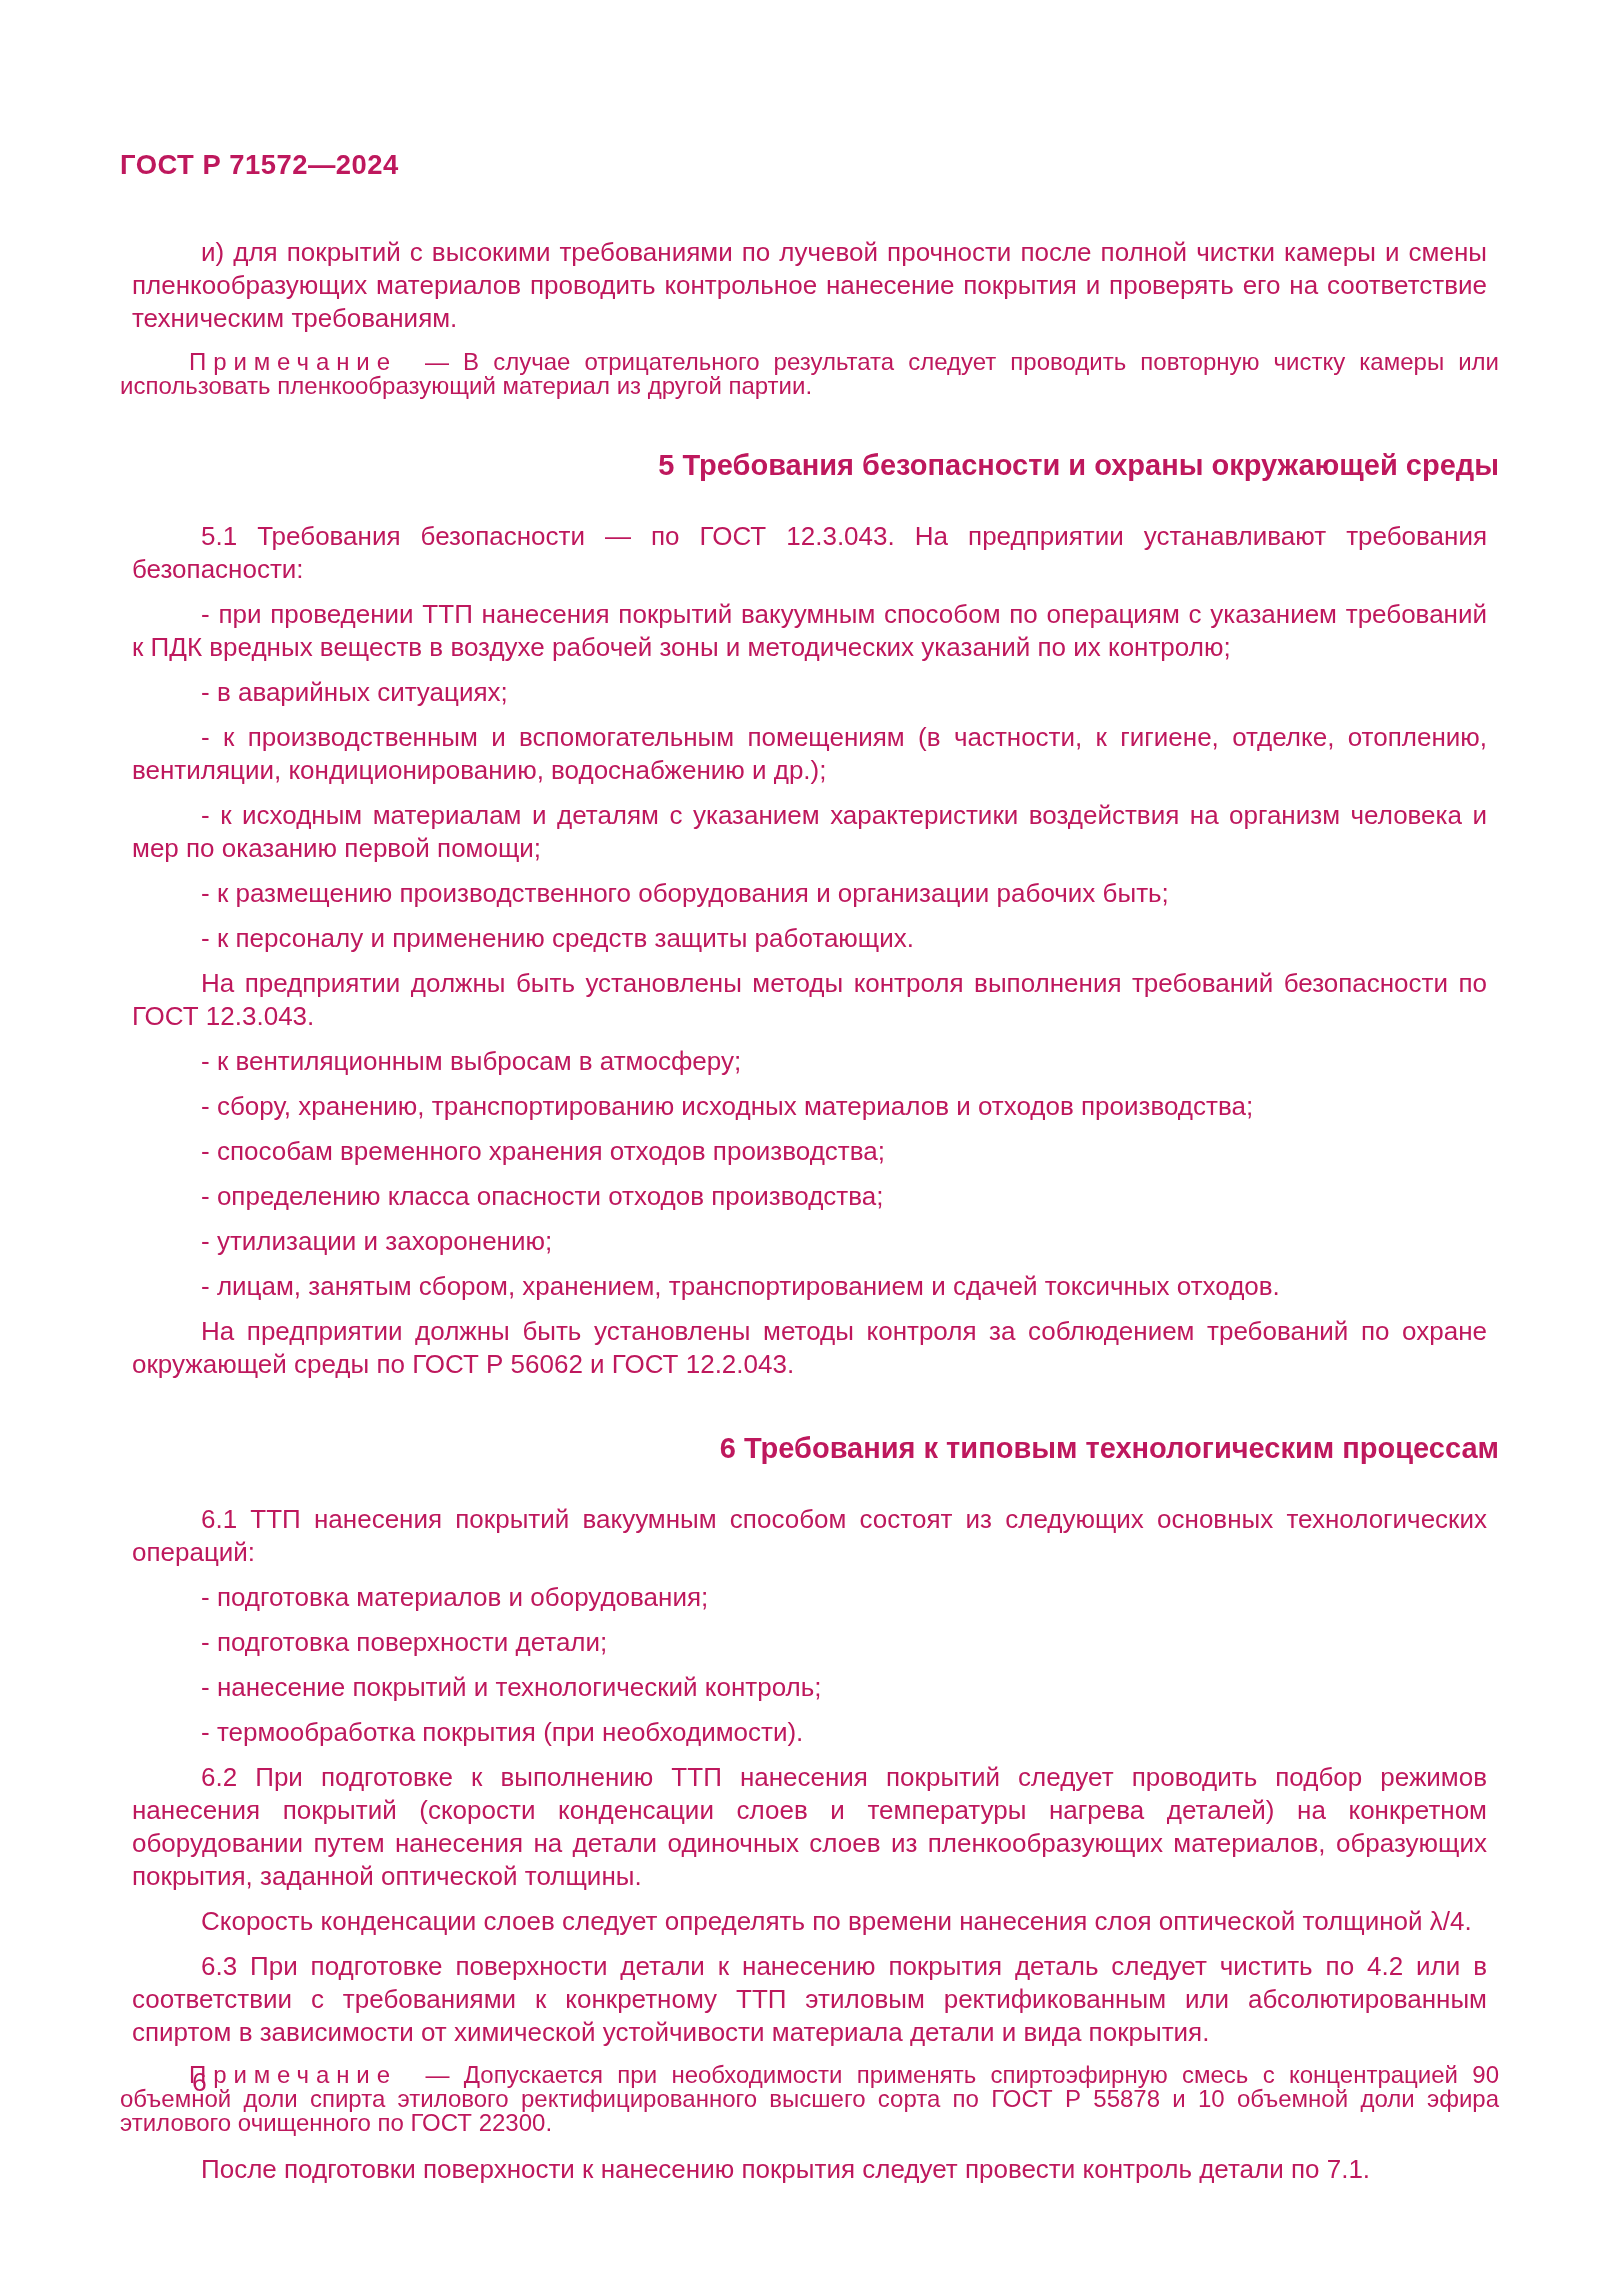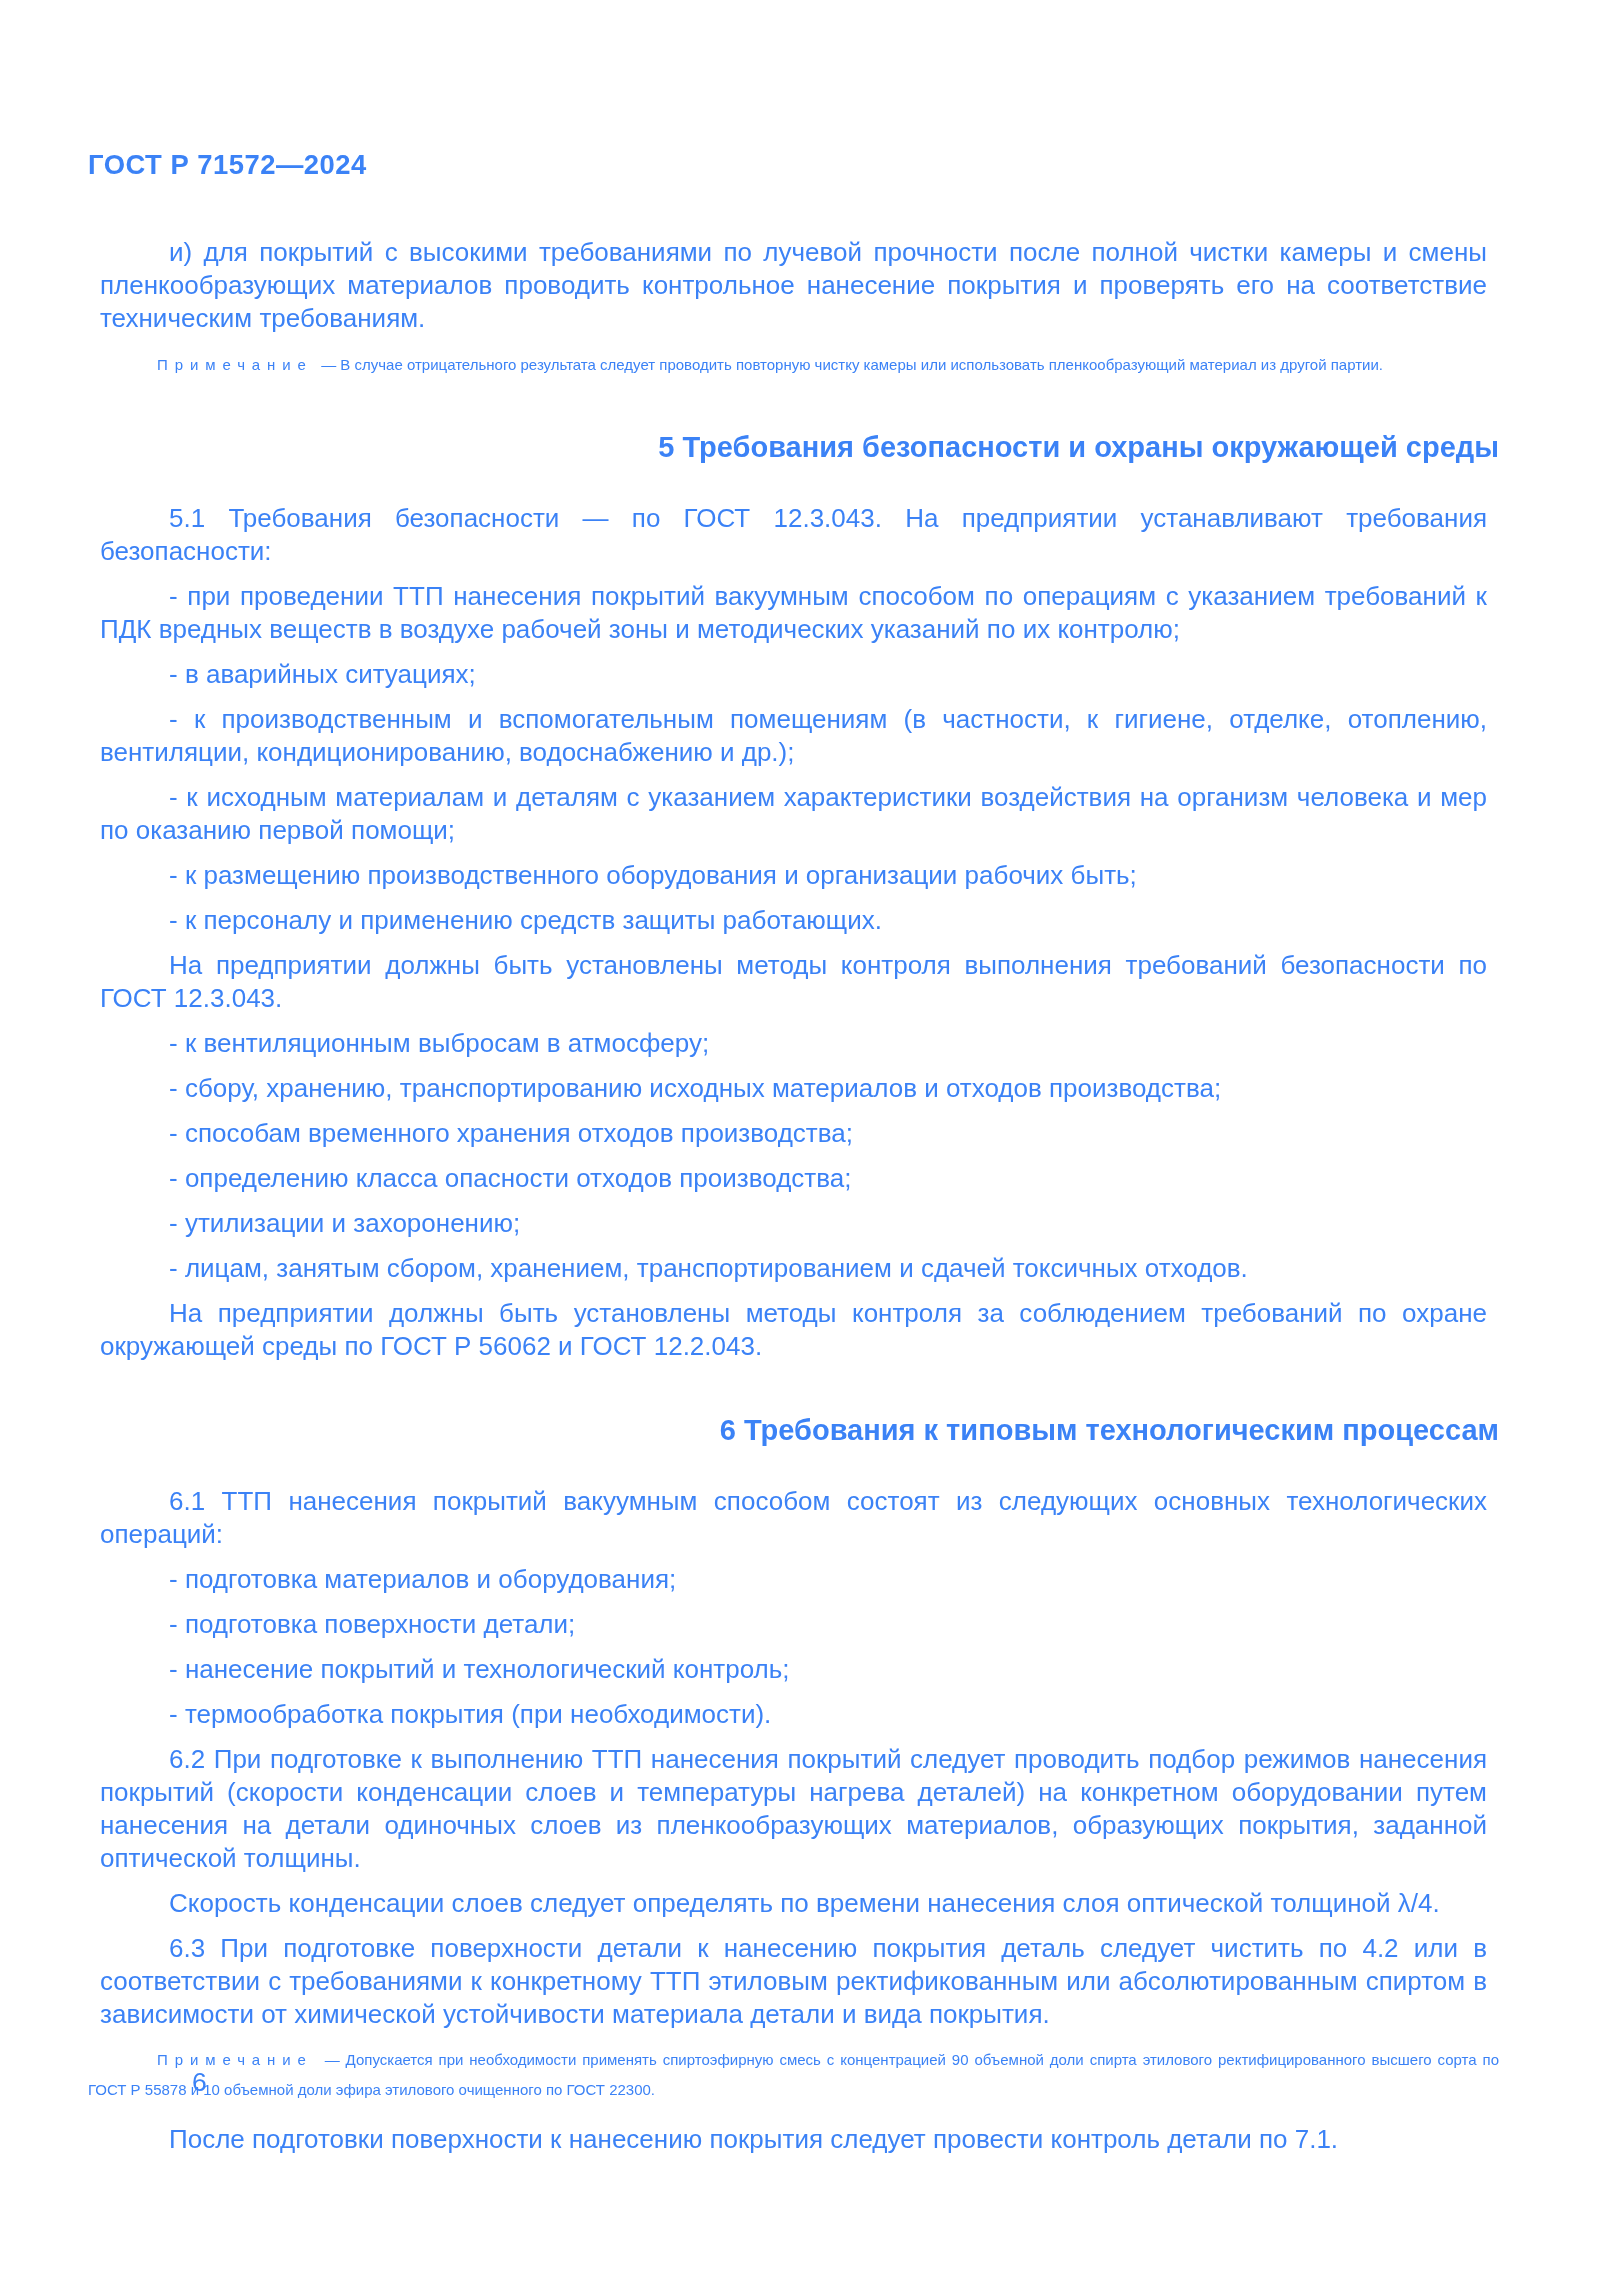"ГОСТ Р 71572—2024" .page { color: #3b82f6 -> #be185d; padding: 149px 122px 0 88px -> 149px 122px 0 120px }
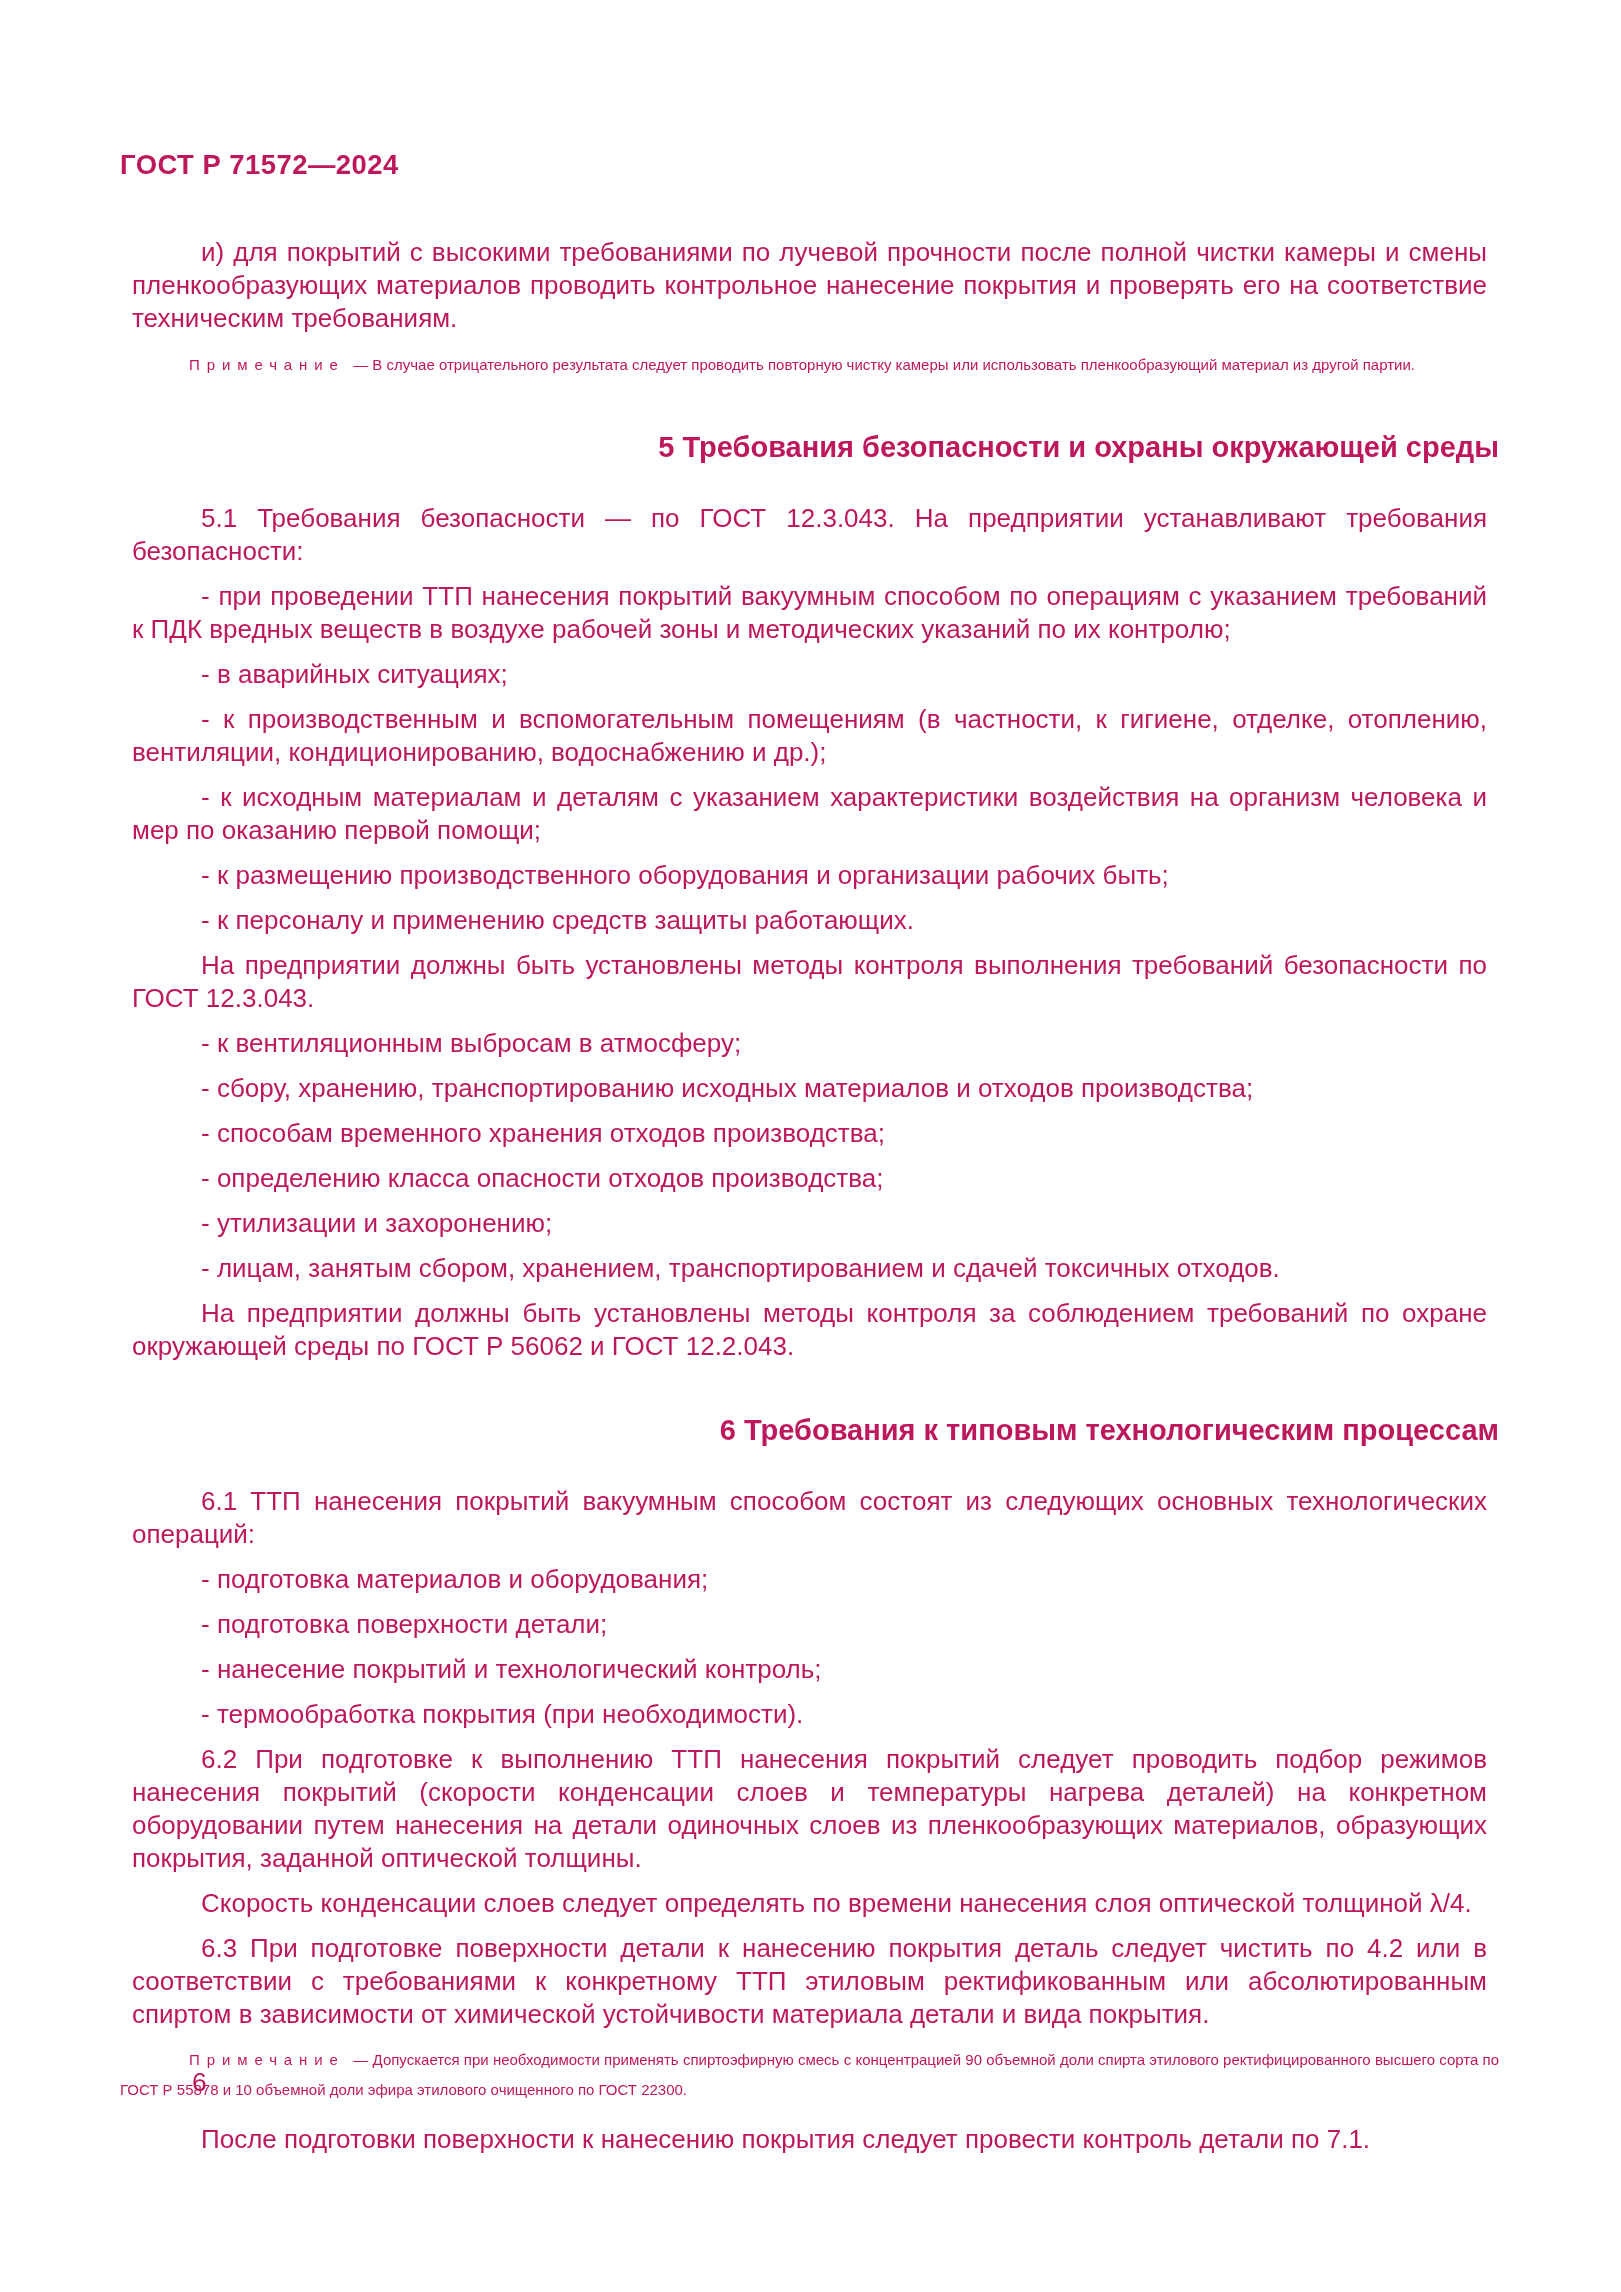"Примечание — В случае отрицательного" p.note { font-size: 15px -> 24px; line-height: 30px -> 24px }
